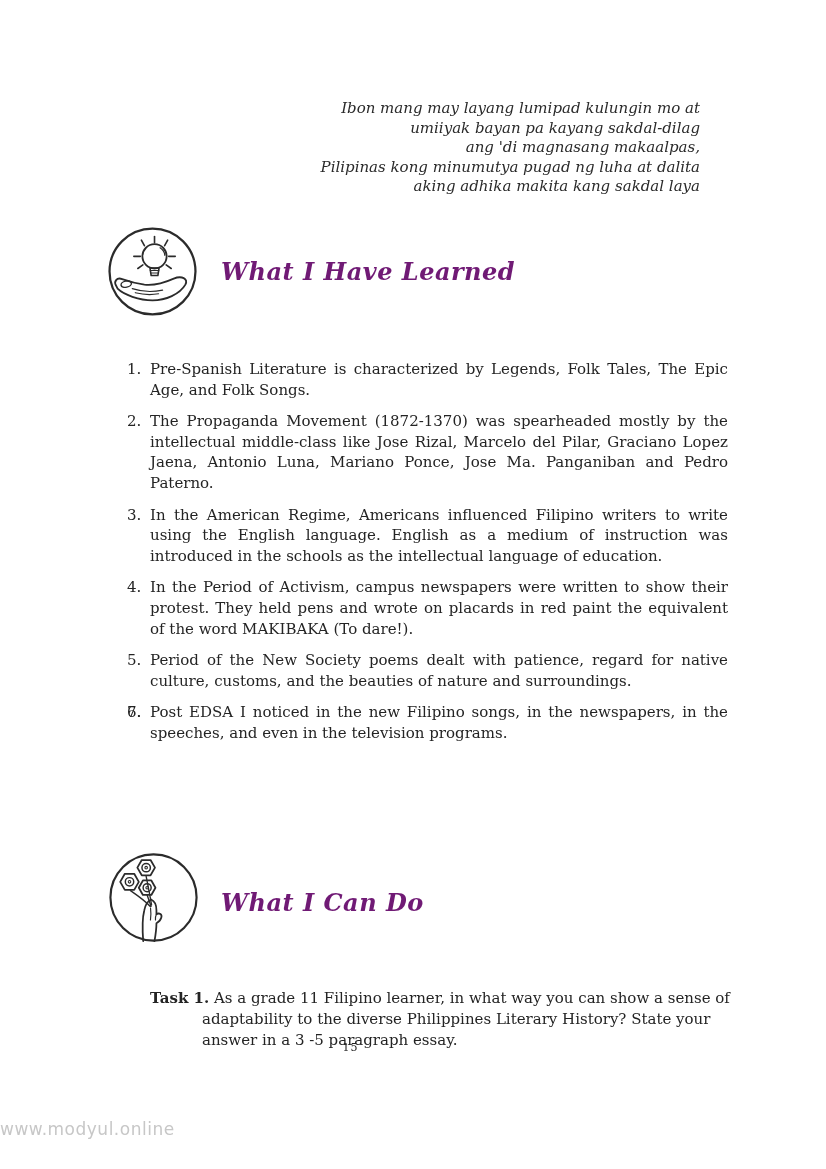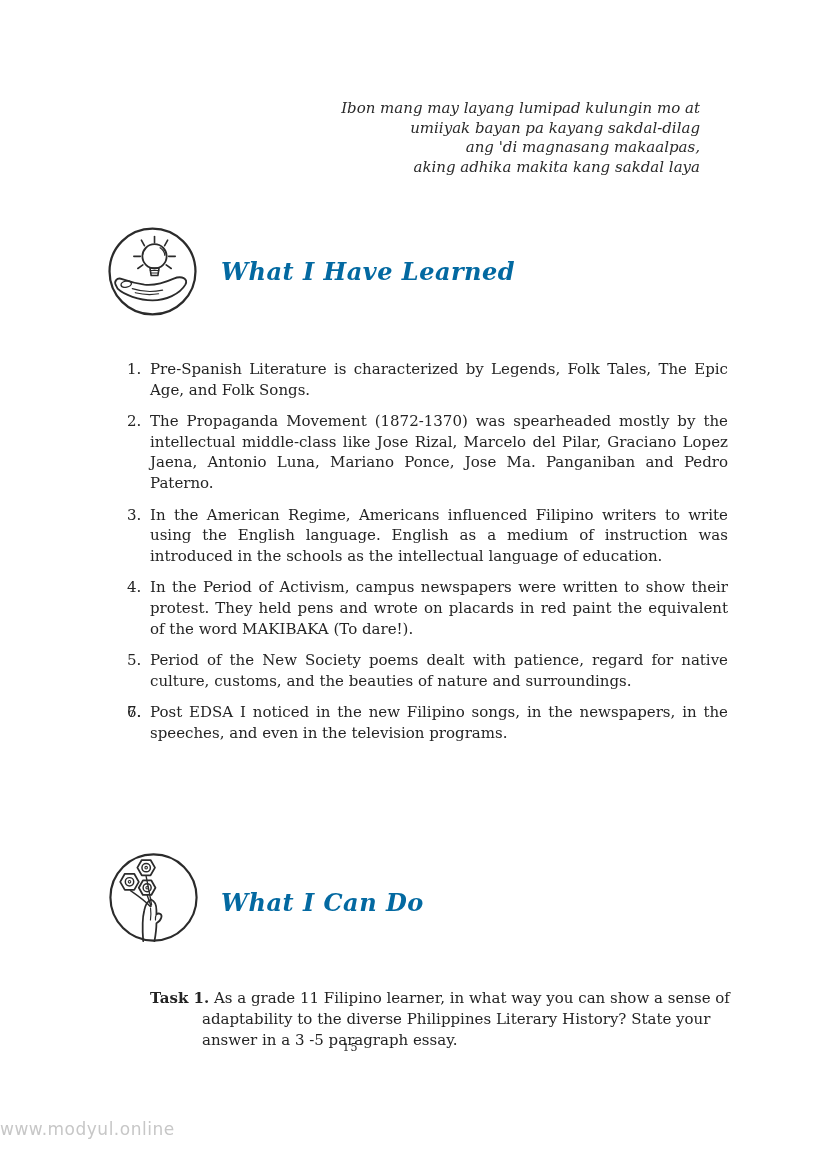"Pilipinas kong minumutya pugad ng" div { html: none -> <div>Pilipinas kong minumutya pugad ng luha at dalita</div> }
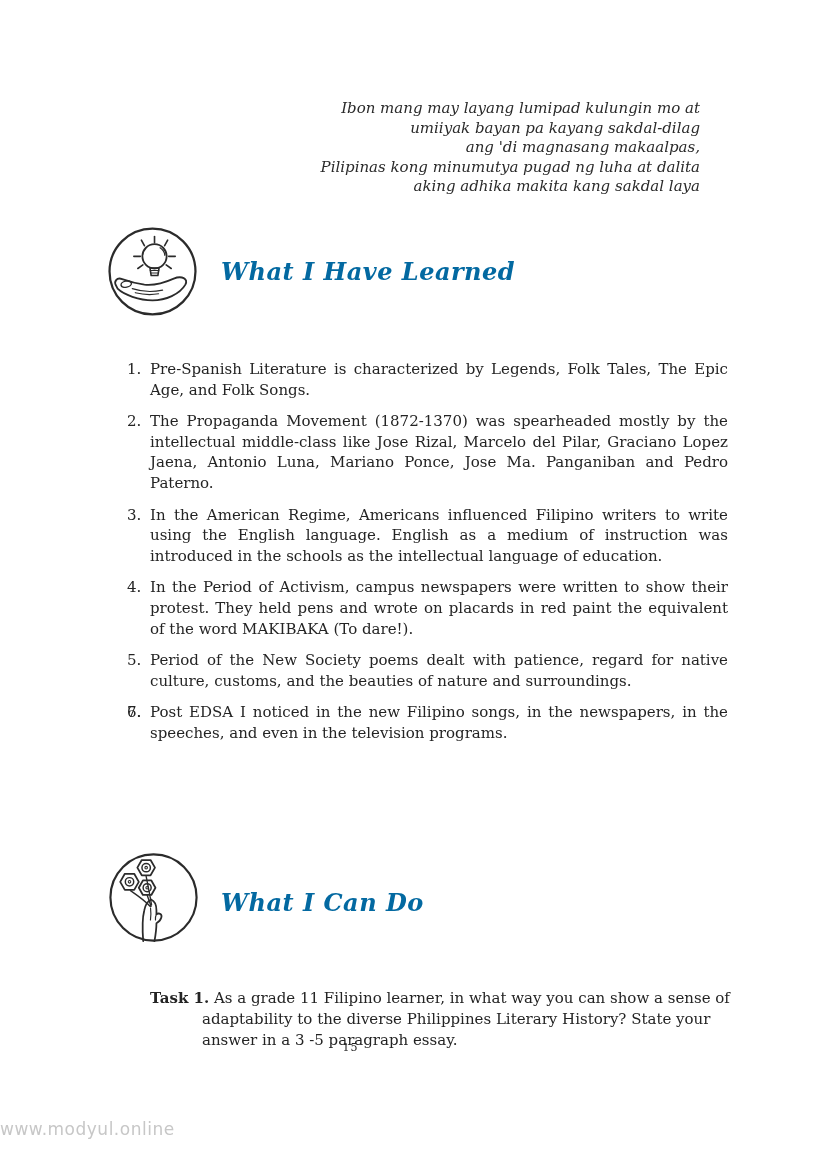"What I Have Learned" .section-title { color: #0369a1 -> #701a75 }
